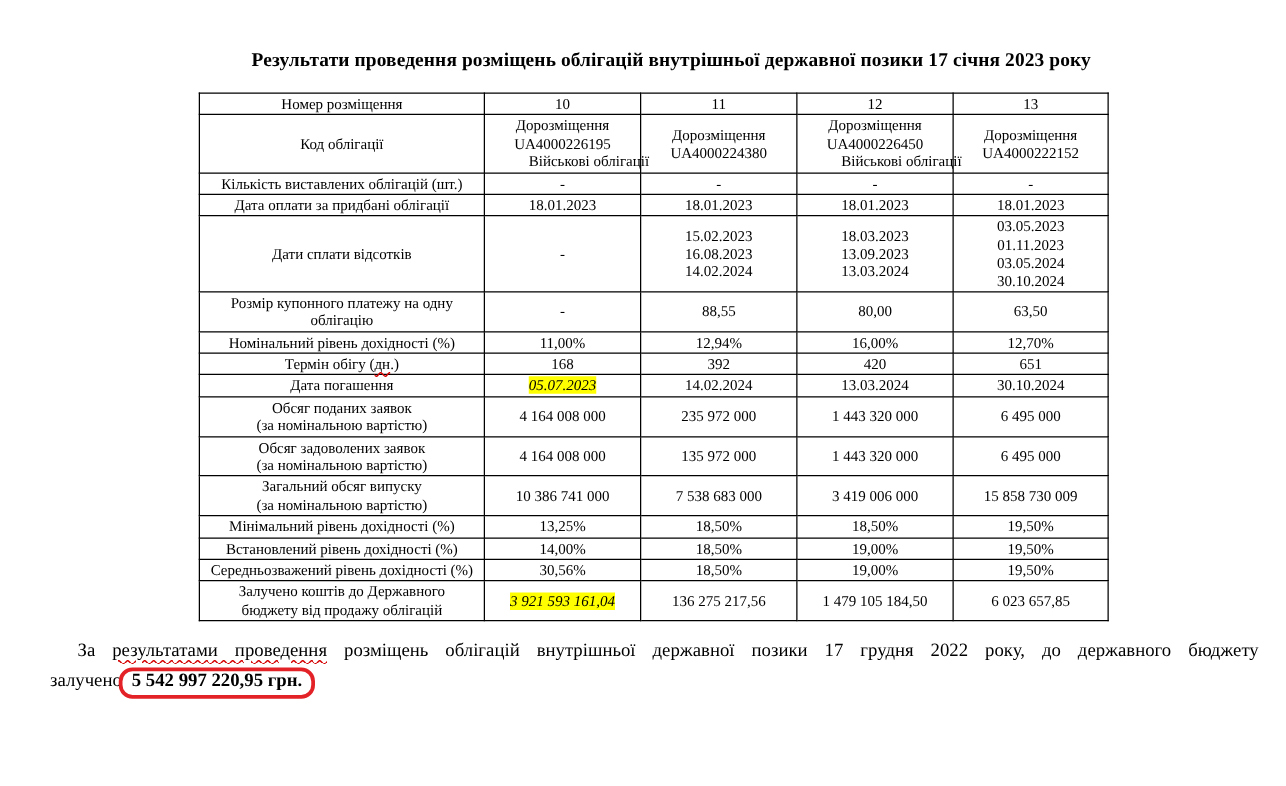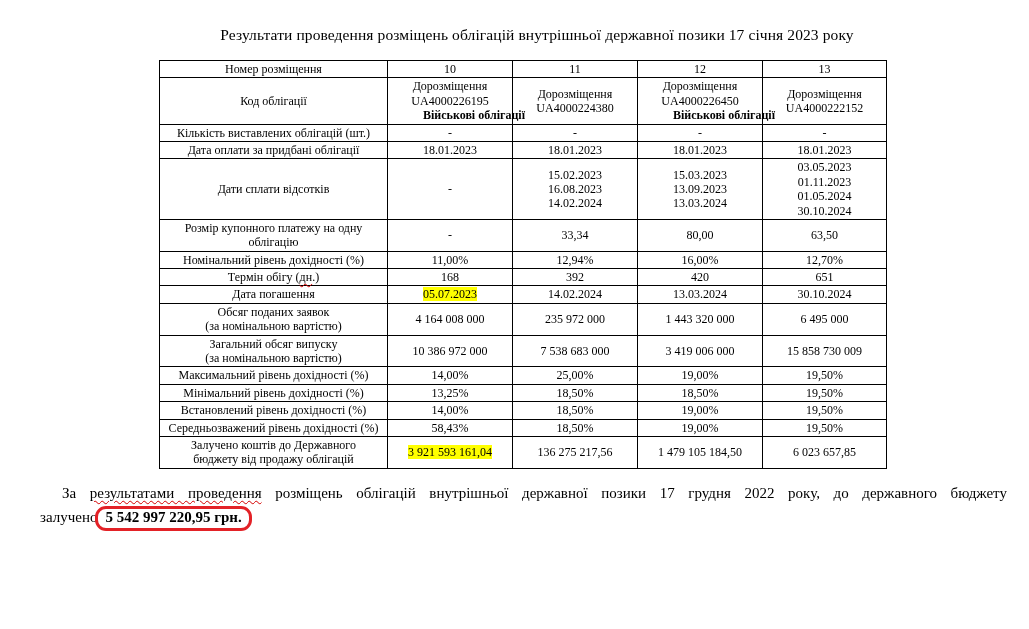"Результати проведення розміщень" .page-title { font-weight: normal -> bold; margin: 26px 0 0 0 -> 40px 0 0 0 }
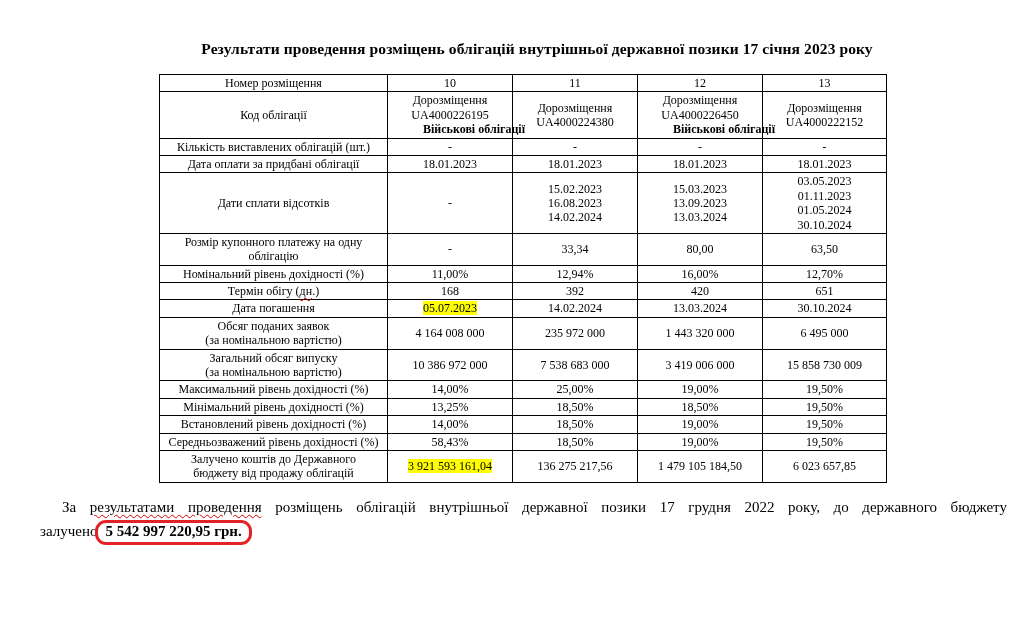"Військові облігації" .b { font-weight: bold -> normal }
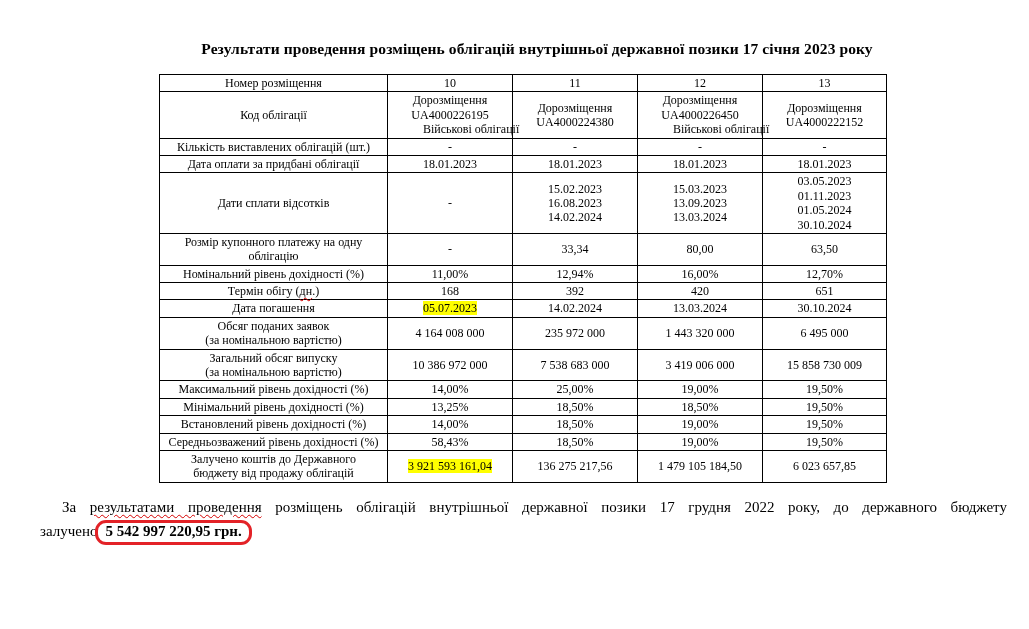"15.03.2023" div { text: 15.03.2023 -> 18.03.2023 }
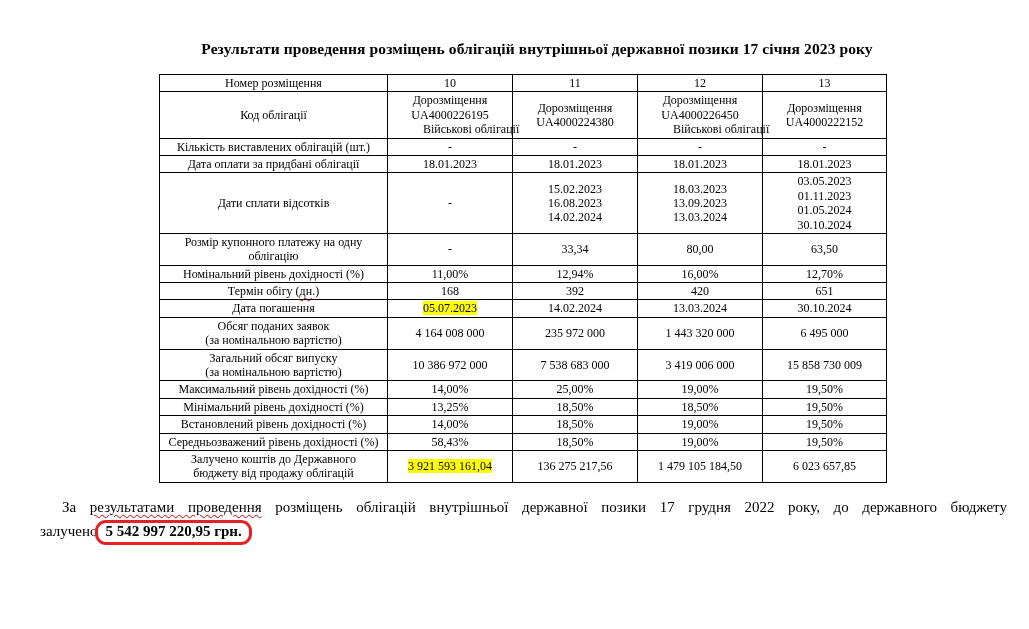"01.05.2024" div { text: 01.05.2024 -> 03.05.2024 }
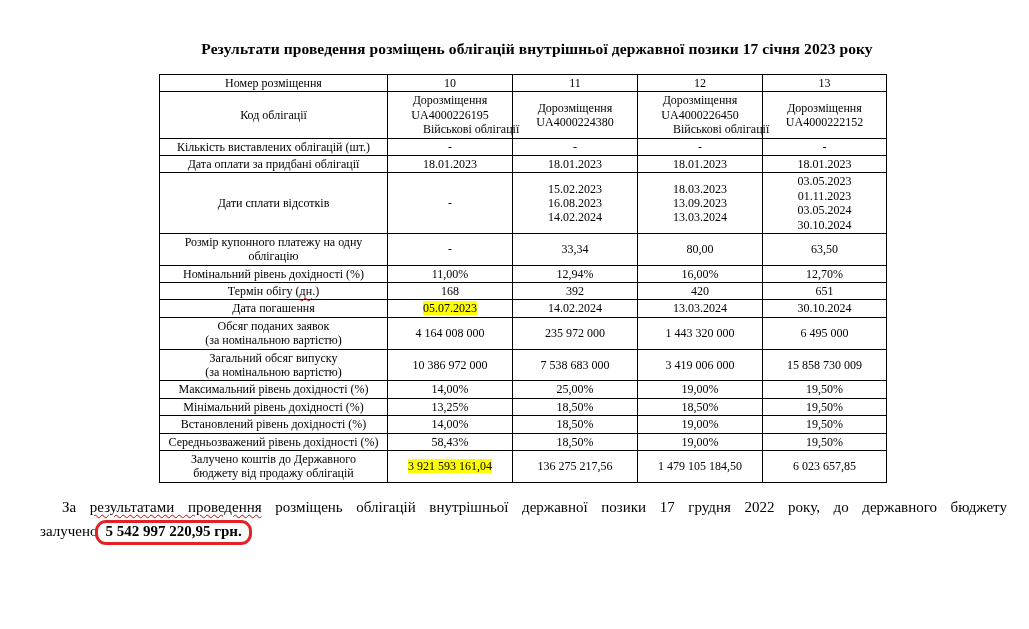"33,34" td.val { text: 33,34 -> 88,55 }
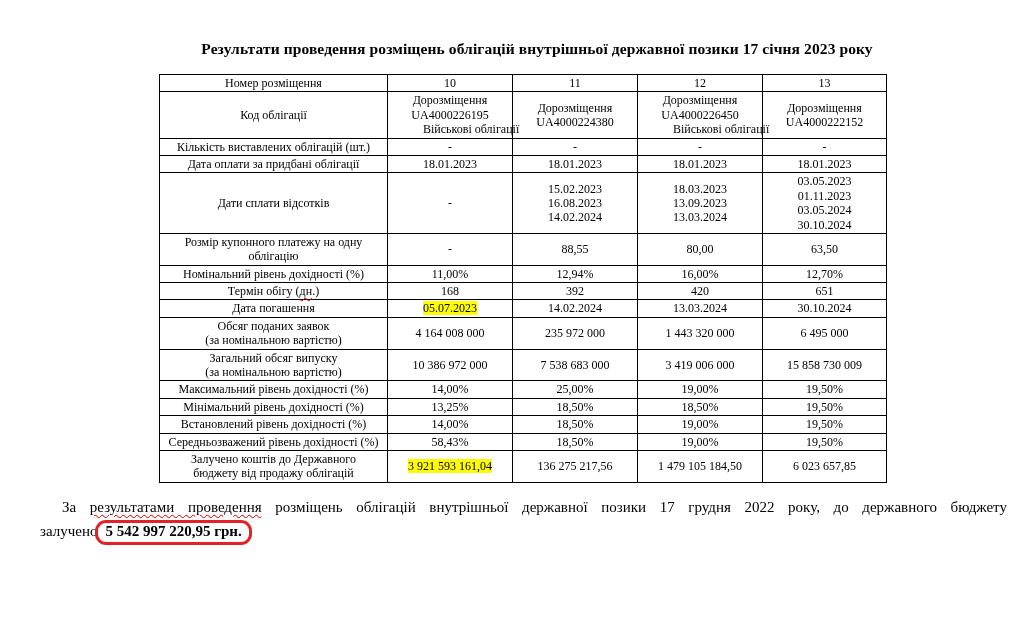"05.07.2023" .hl { font-style: none -> italic }
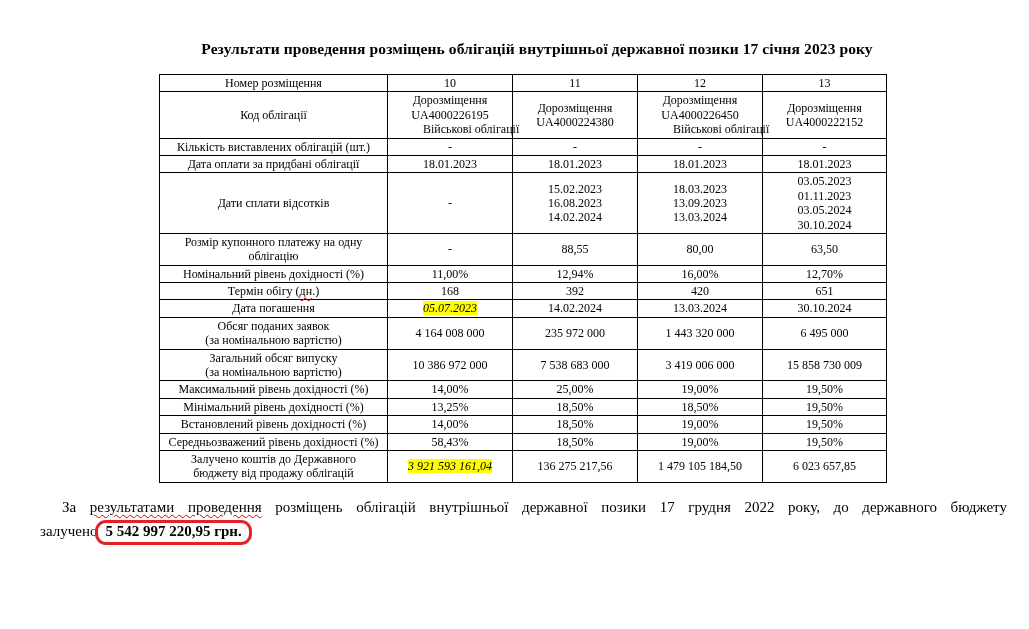"Обсяг задоволених заявок" tr { html: none -> <tr> <td> <div>Обсяг задоволених заявок</div> <div>(за номінальною вартістю)</div> </td> <td>4 164 008 000</td> <td>135 972 000</td> <td>1 443 320 000</td> <td>6 495 000</td> </tr> }
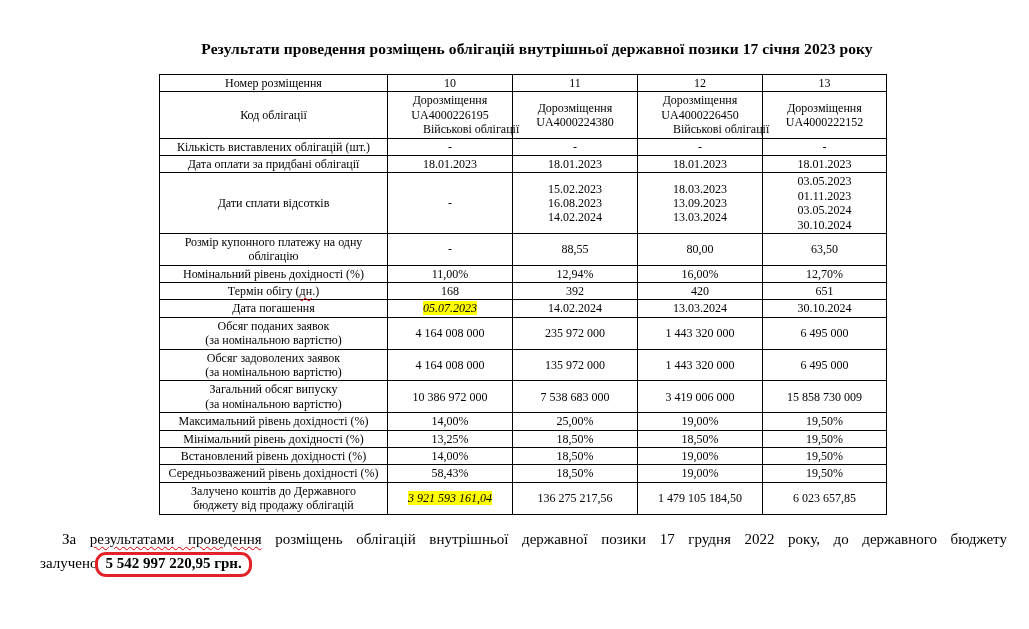"10 386 972 000" td.val { text: 10 386 972 000 -> 10 386 741 000 }
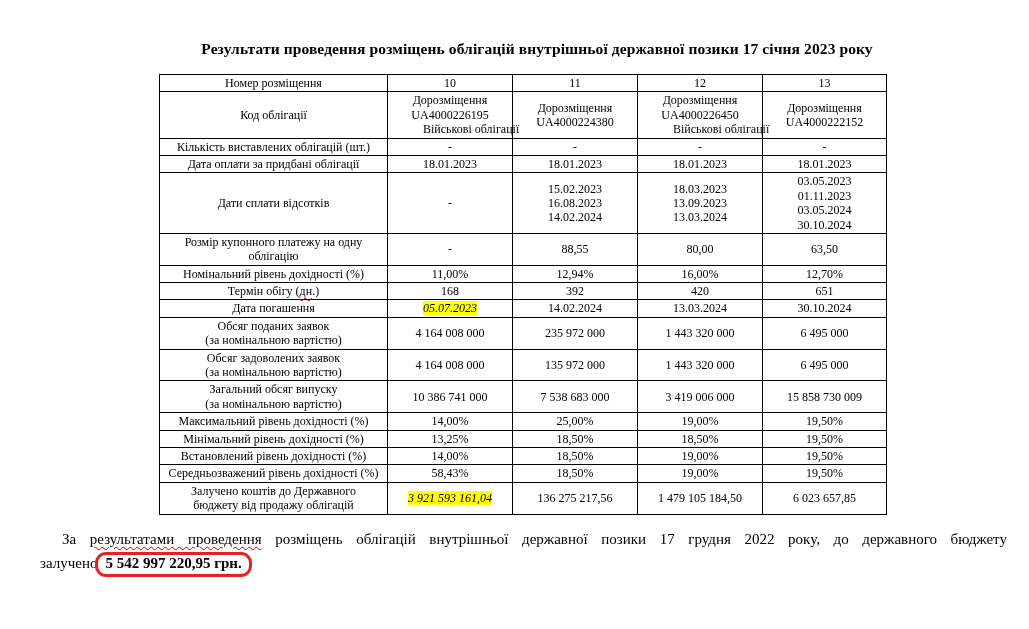"Максимальний рівень дохідності (%)" tr { html: <tr> <td>Максимальний рівень дохідності (%)</td> <td>14,00%</td> <td>25,00%</td> <td>19,00%</td> <td>19,50%</td> </tr> -> none }
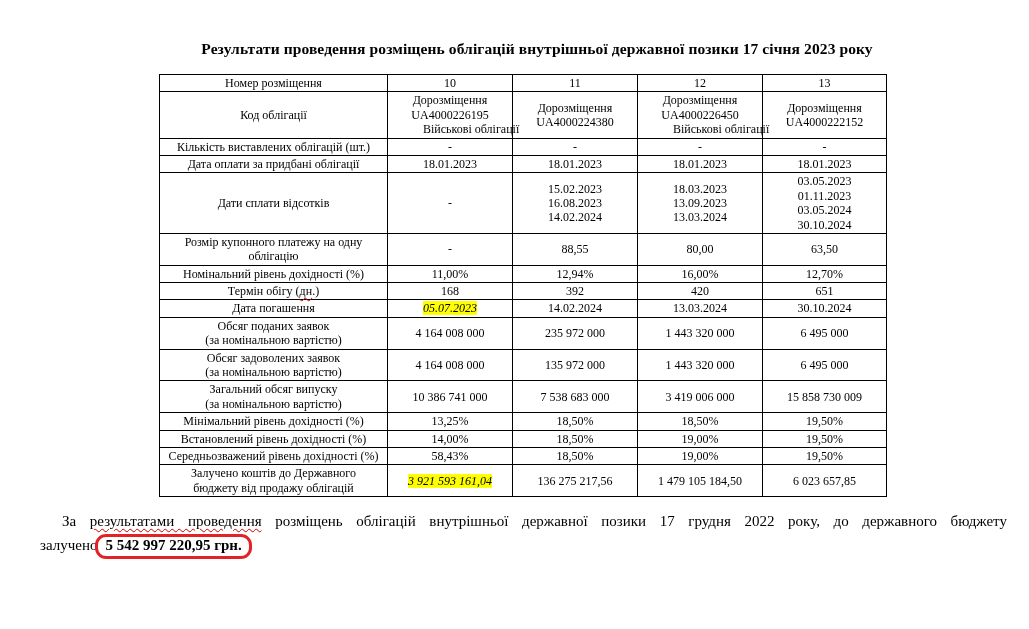"58,43%" td.val { text: 58,43% -> 30,56% }
